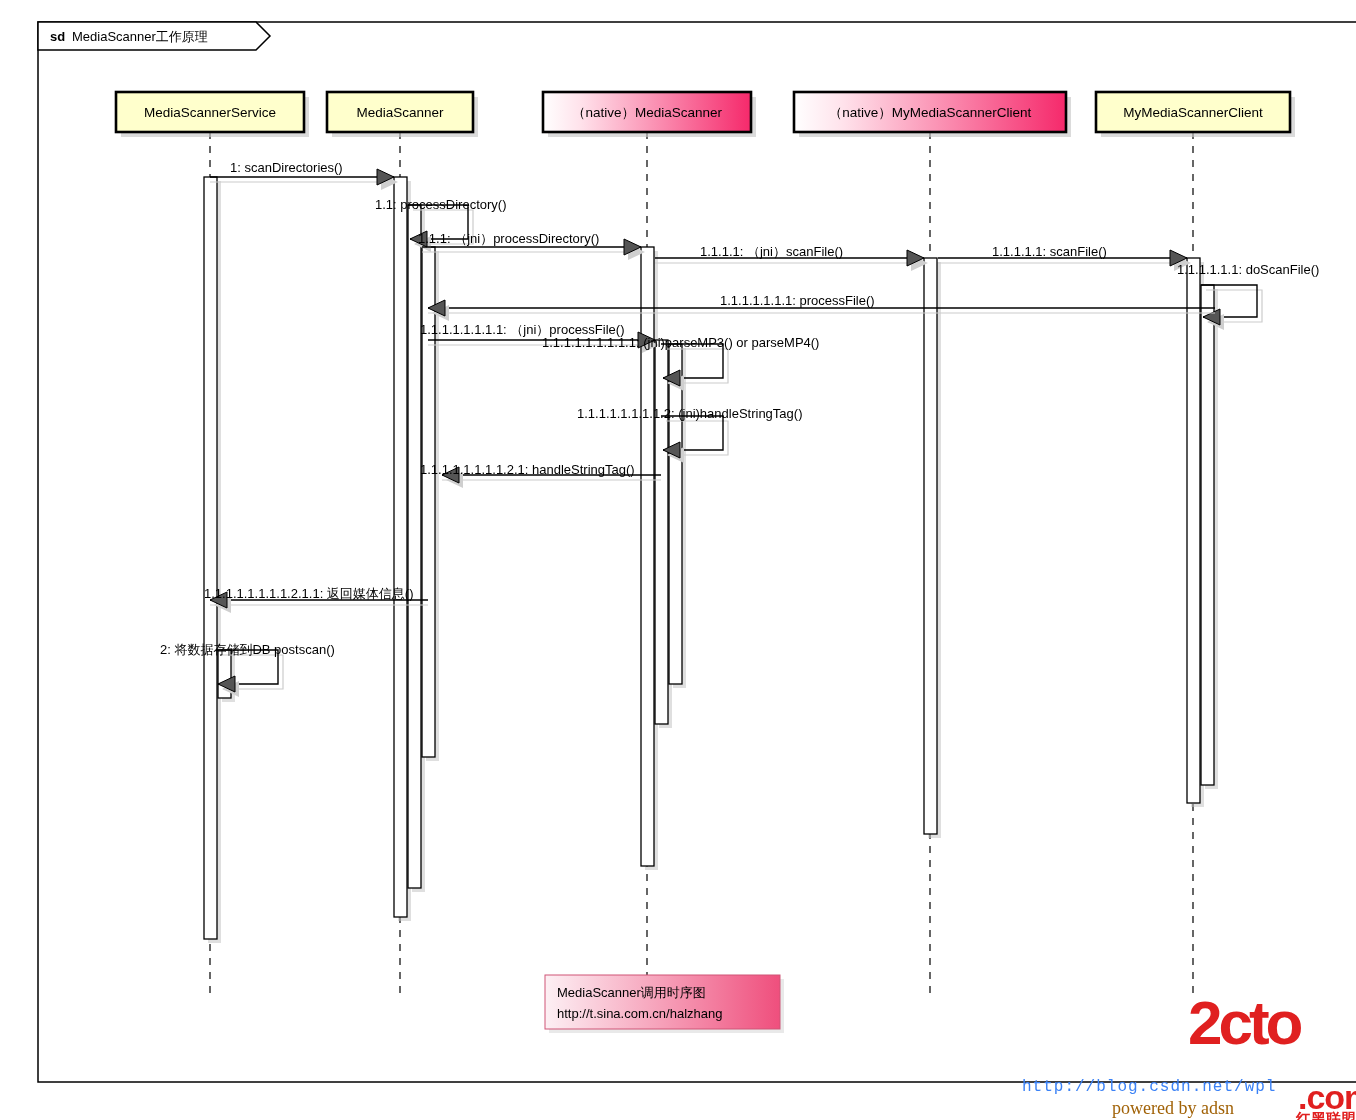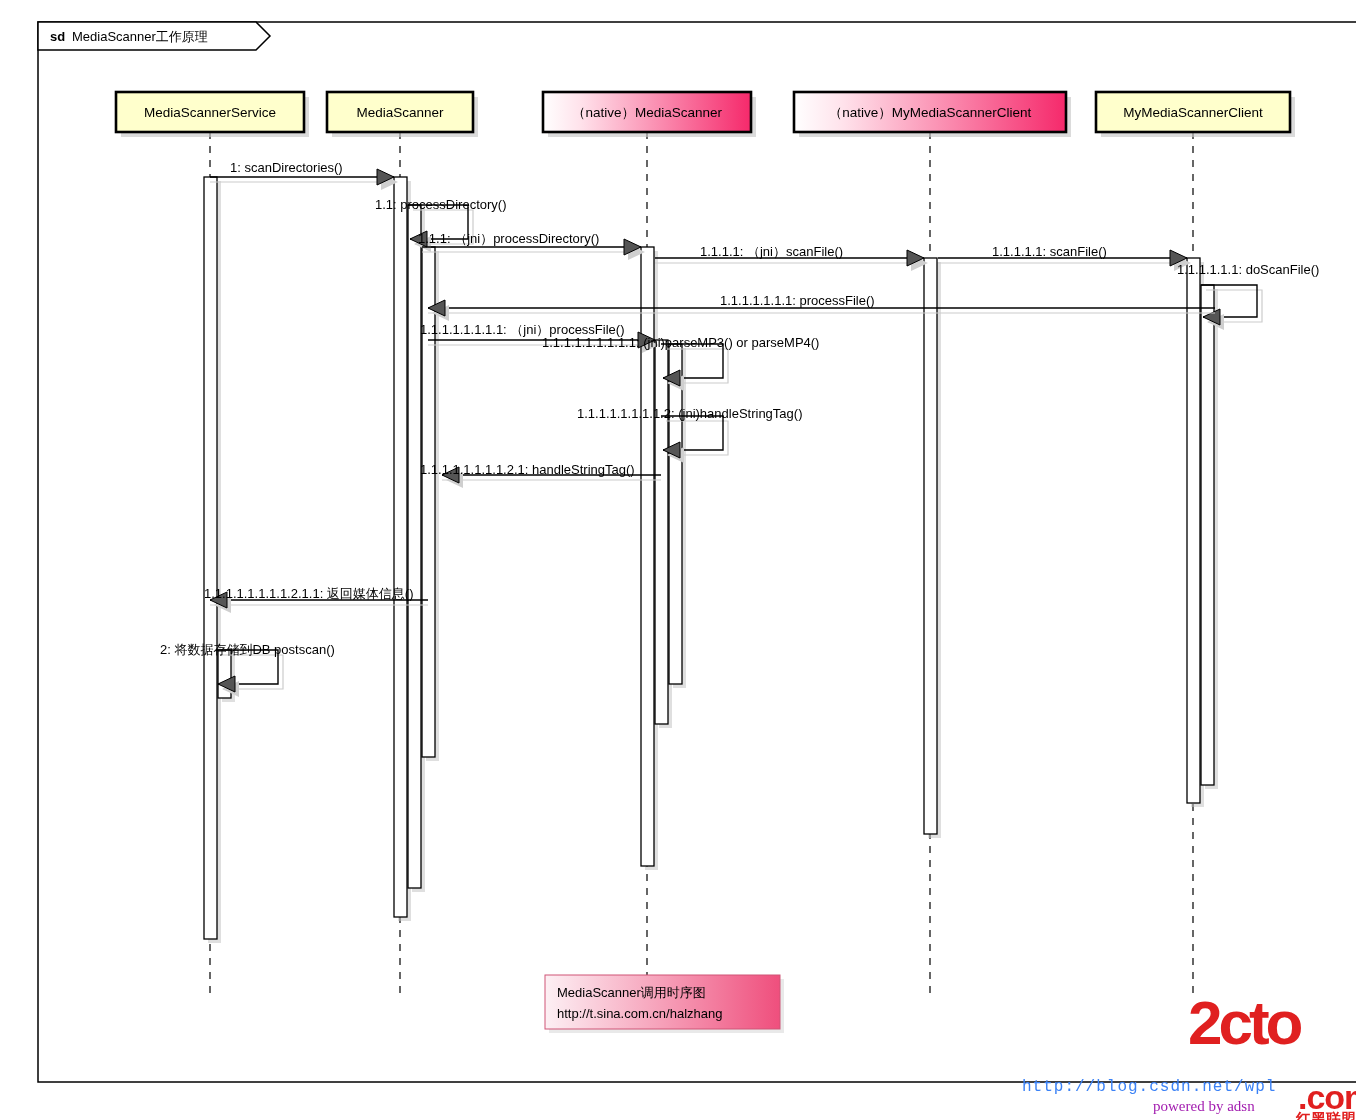"powered by adsn" .wm-powered { color: #a21caf -> #a16207; font-size: 15px -> 18px; margin-left: 41px -> none }
